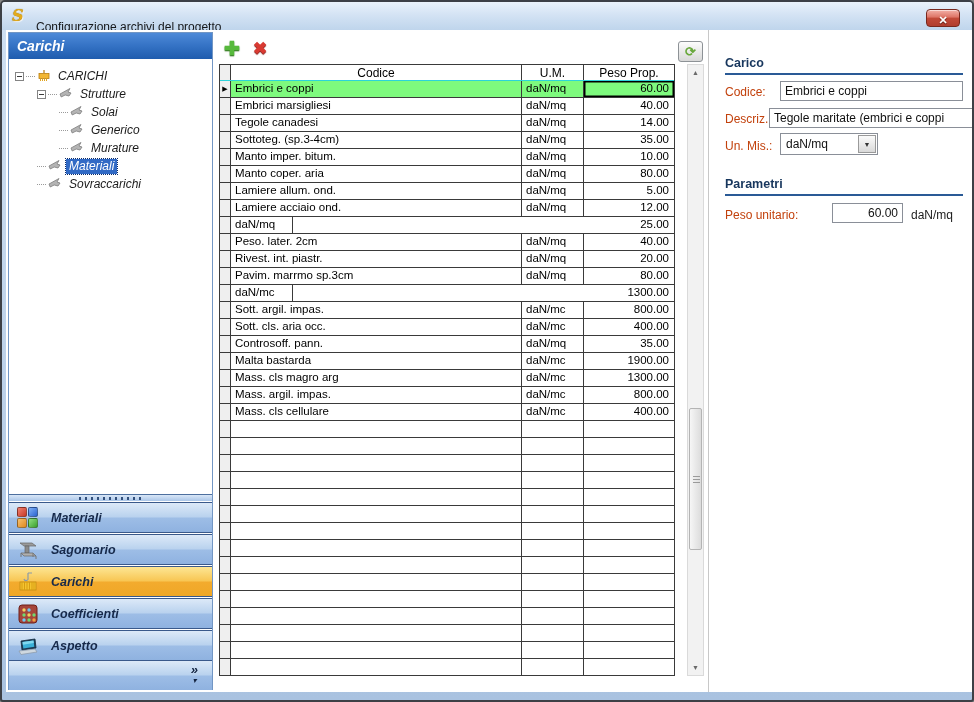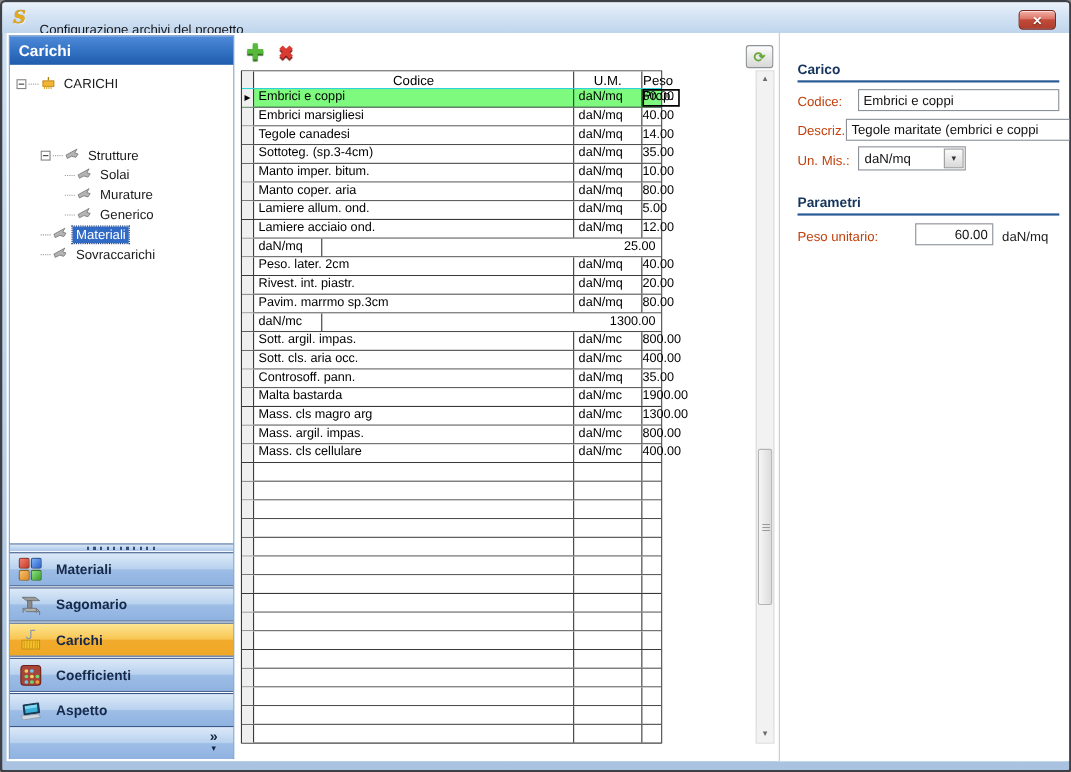"Carichi" .left-panel { font-style: none -> italic }
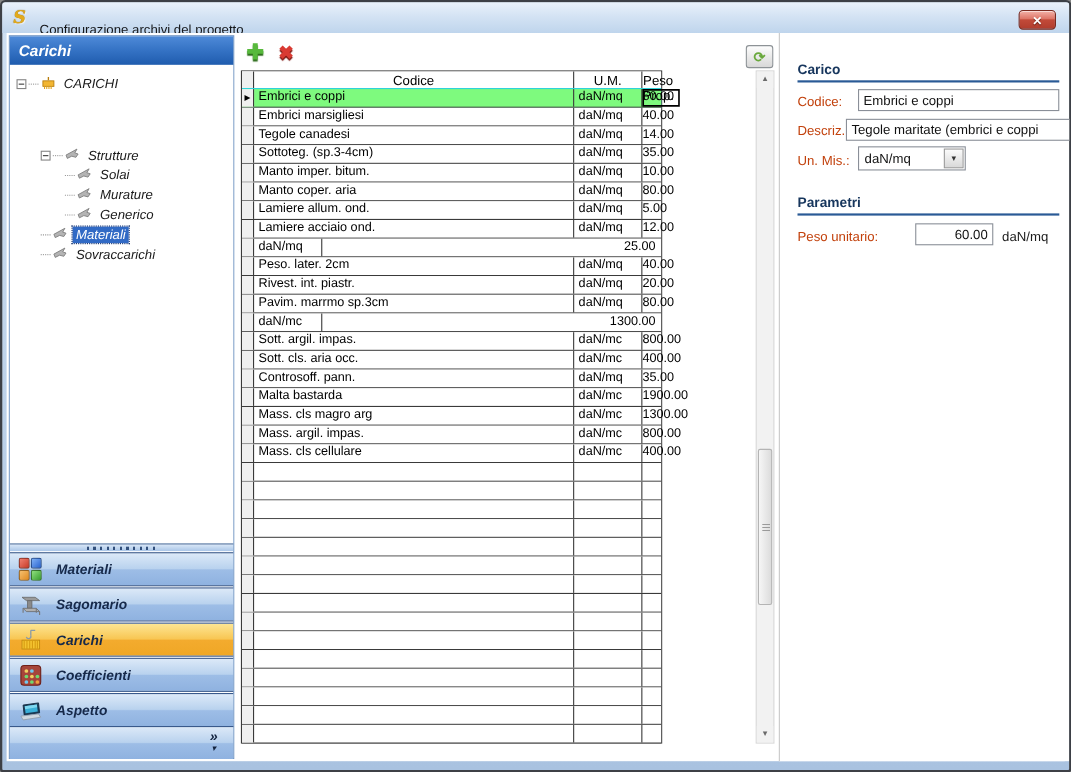"Codice" .grid { width: 383px -> 456px }
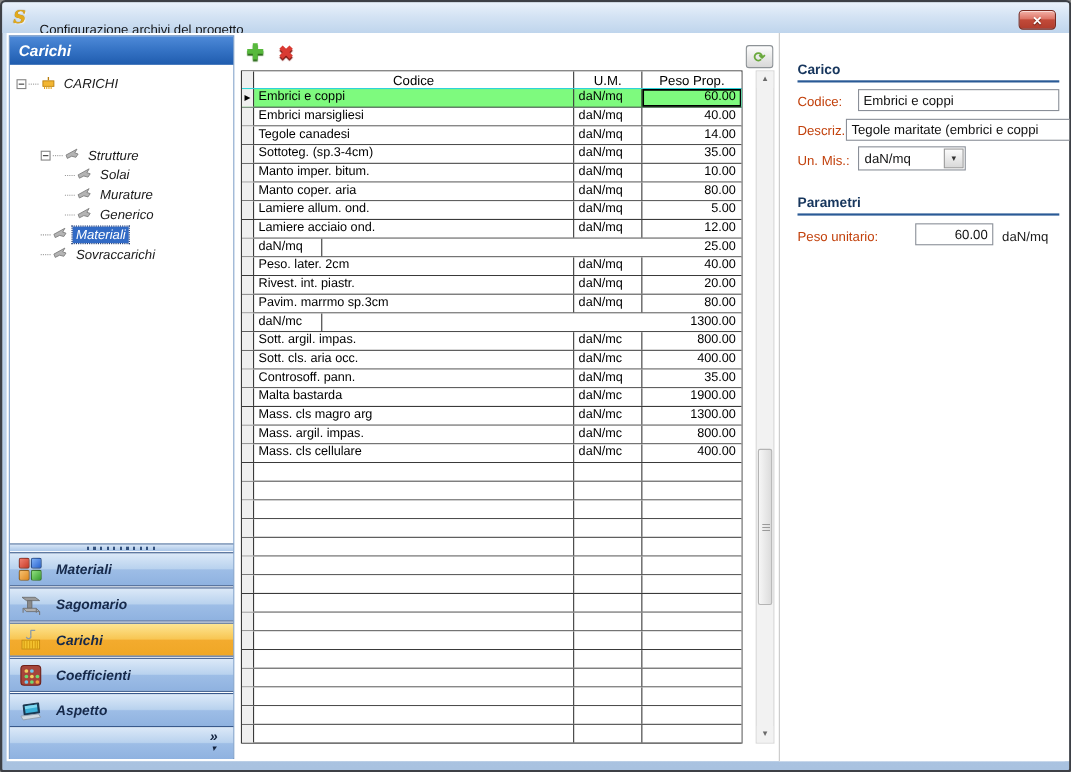"Strutture" div.tree-row { margin-top: 47px -> none }
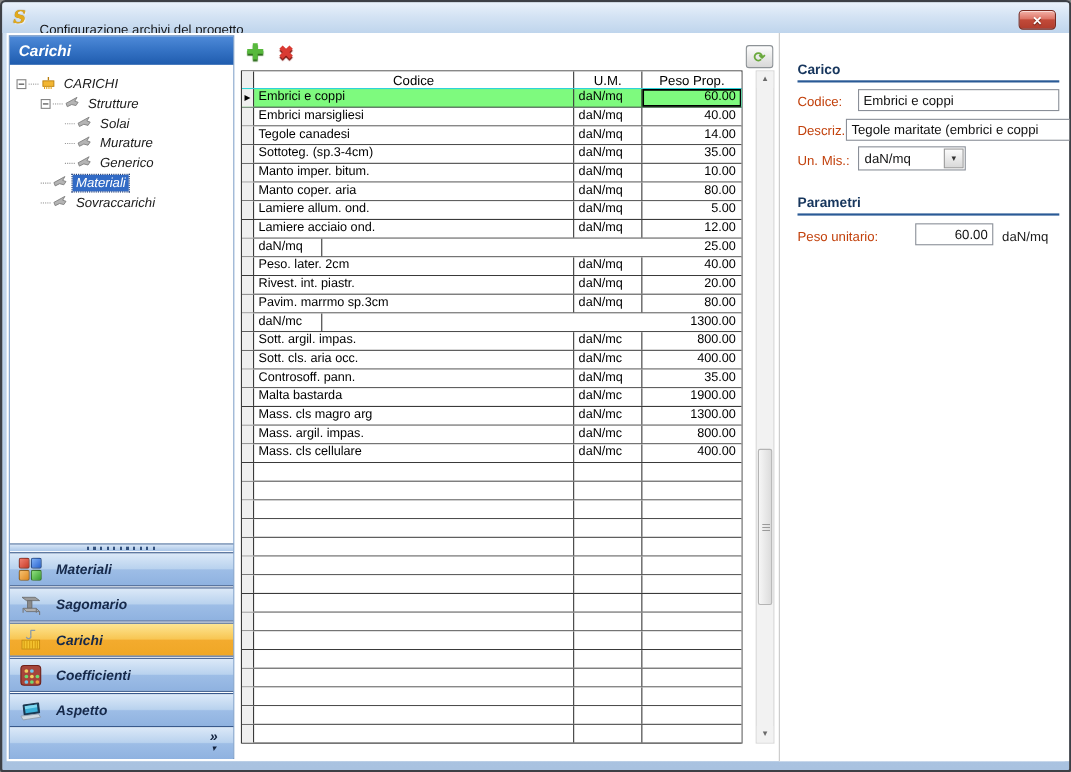"Murature" div.tree-row { order: before "Generico" -> after "Generico" }
